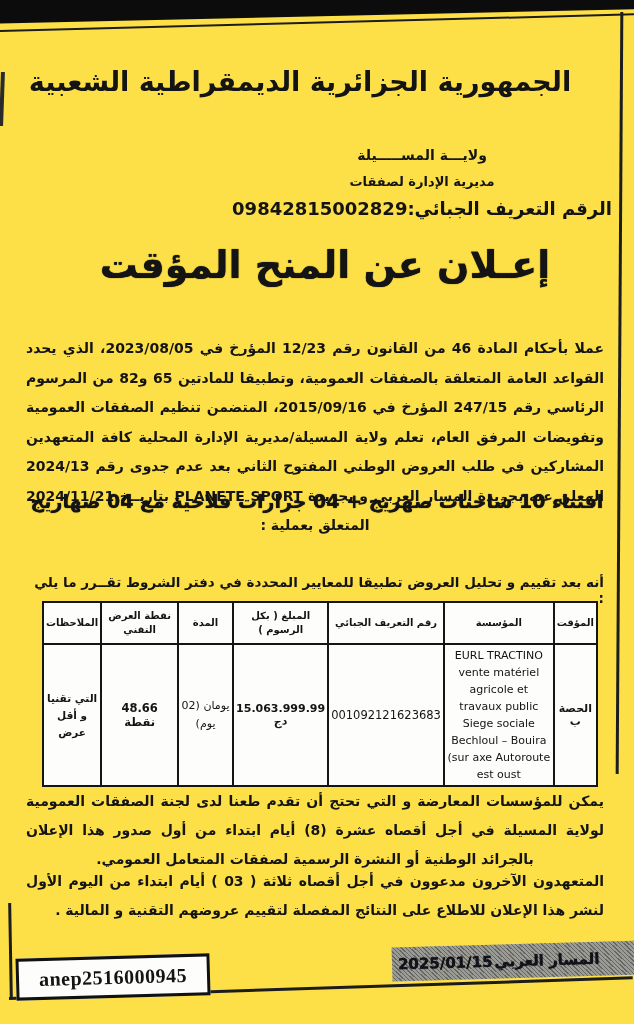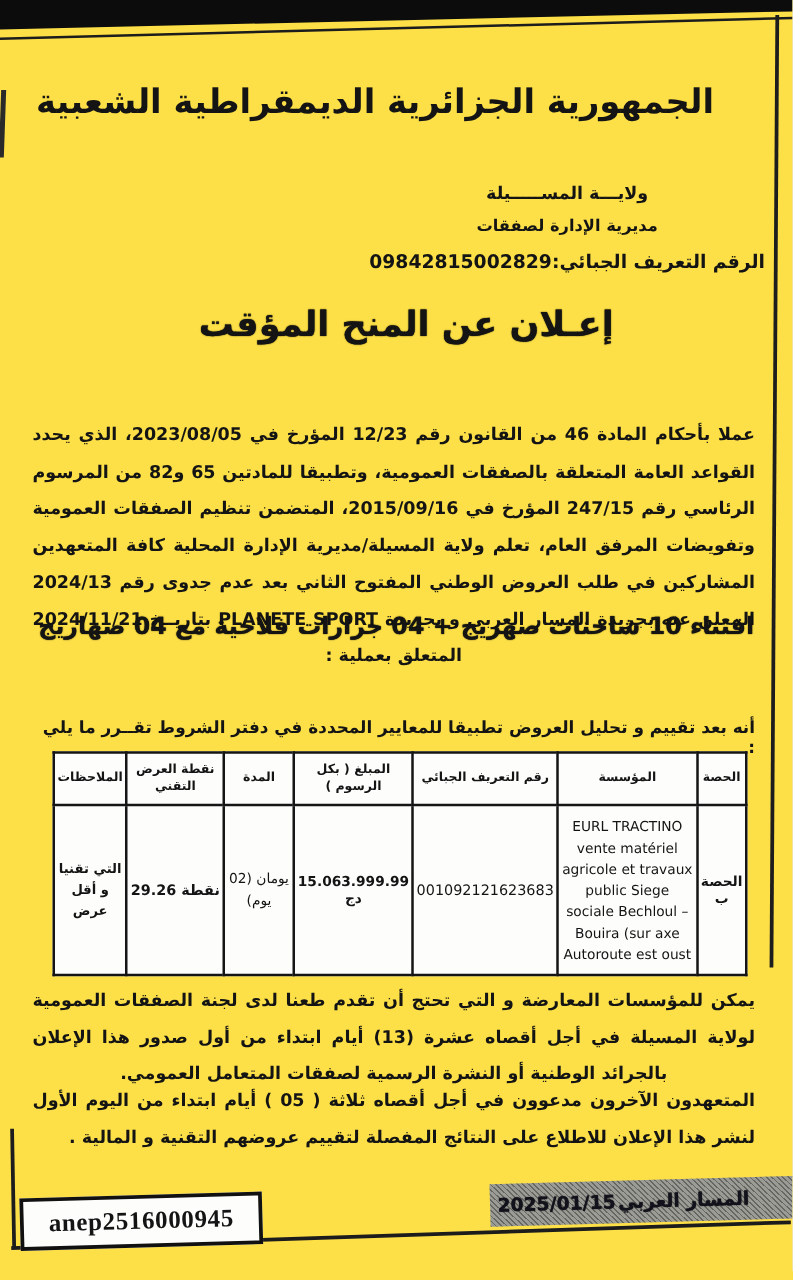"الرقم التعريف الجبائي:09842815002829" .agency .l3 { font-size: 15px -> 18px }
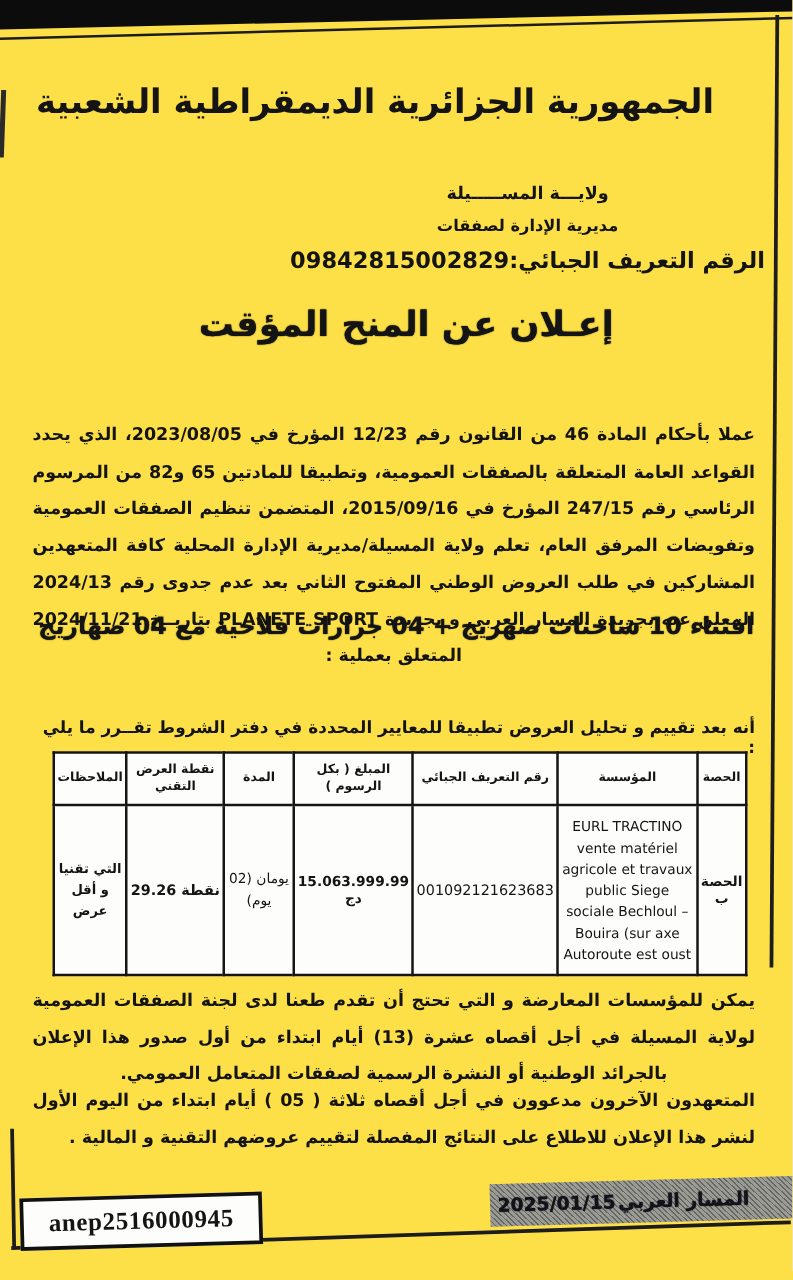"إعـلان عن المنح المؤقت" .main-title { font-size: 28px -> 38px }
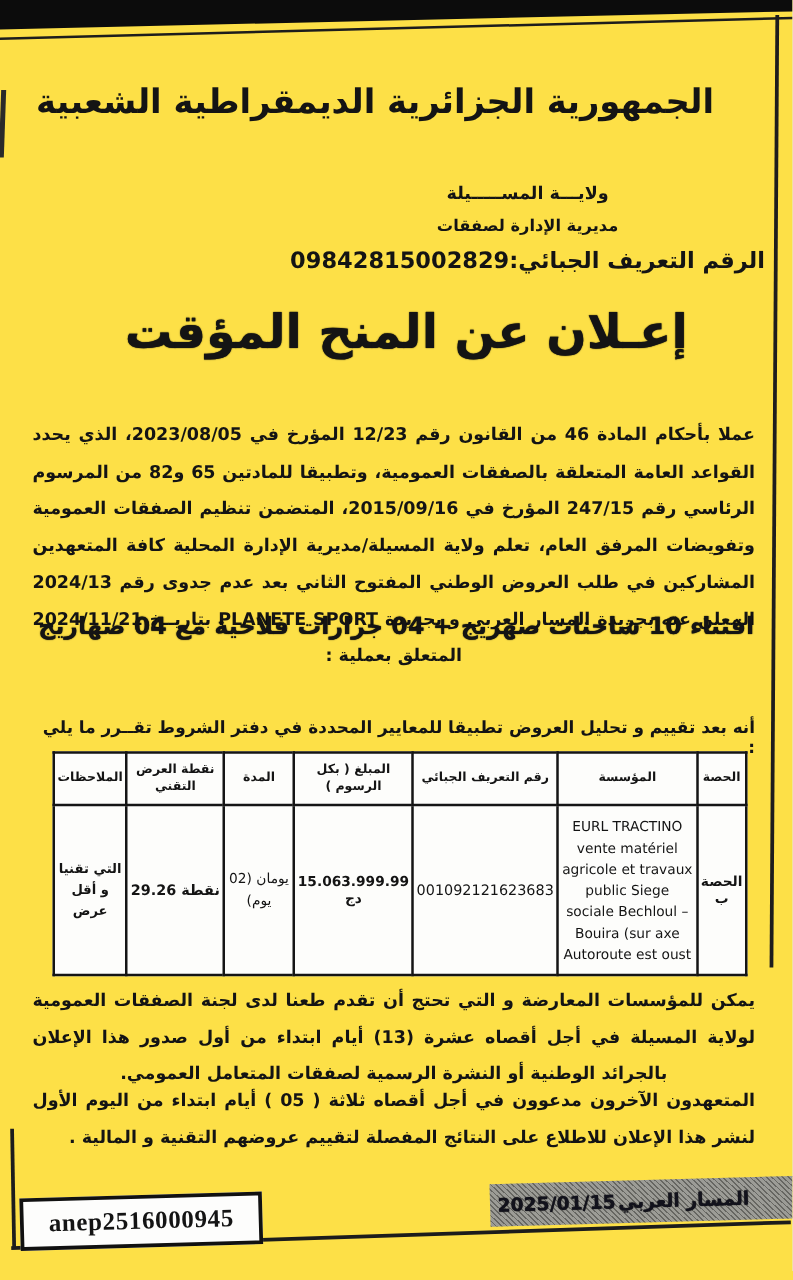"الحصة" th { text: الحصة -> المؤقت }
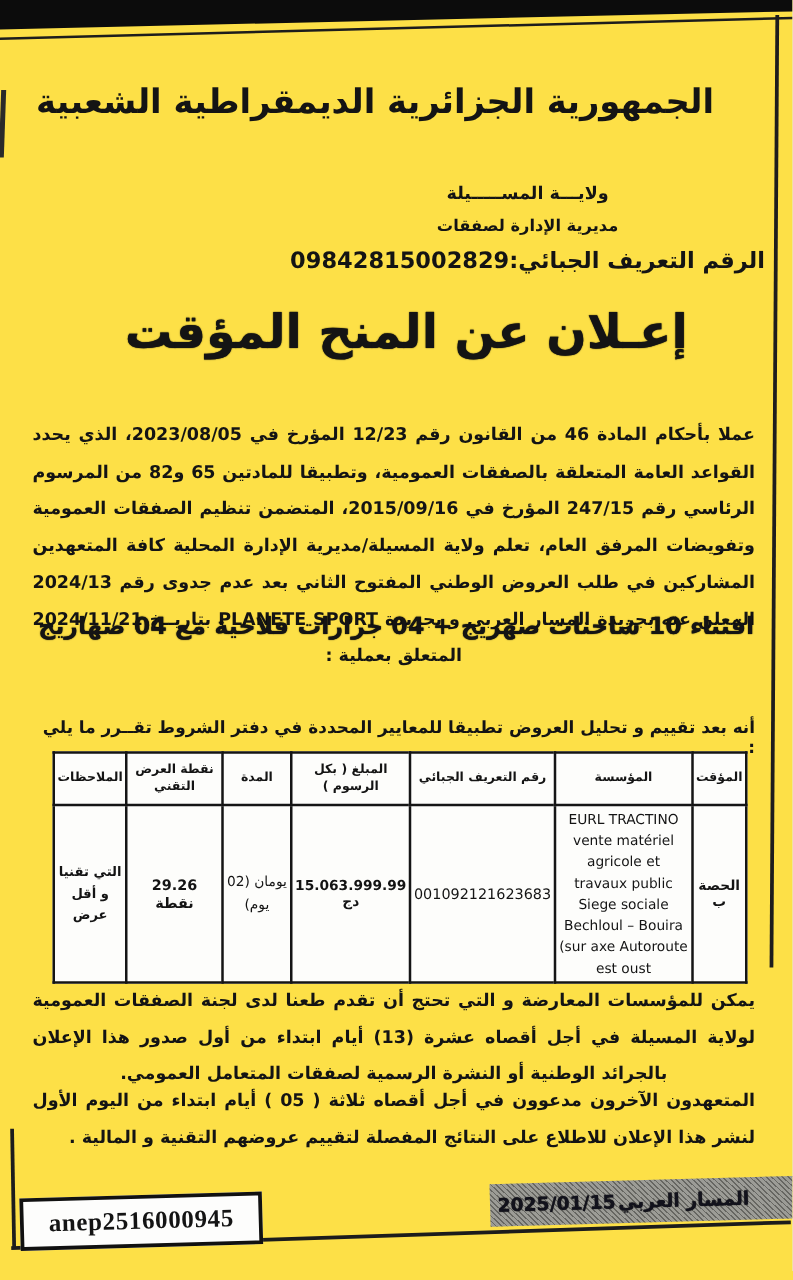"29.26 نقطة" td.cell-score { text: 29.26 -> 48.66 }
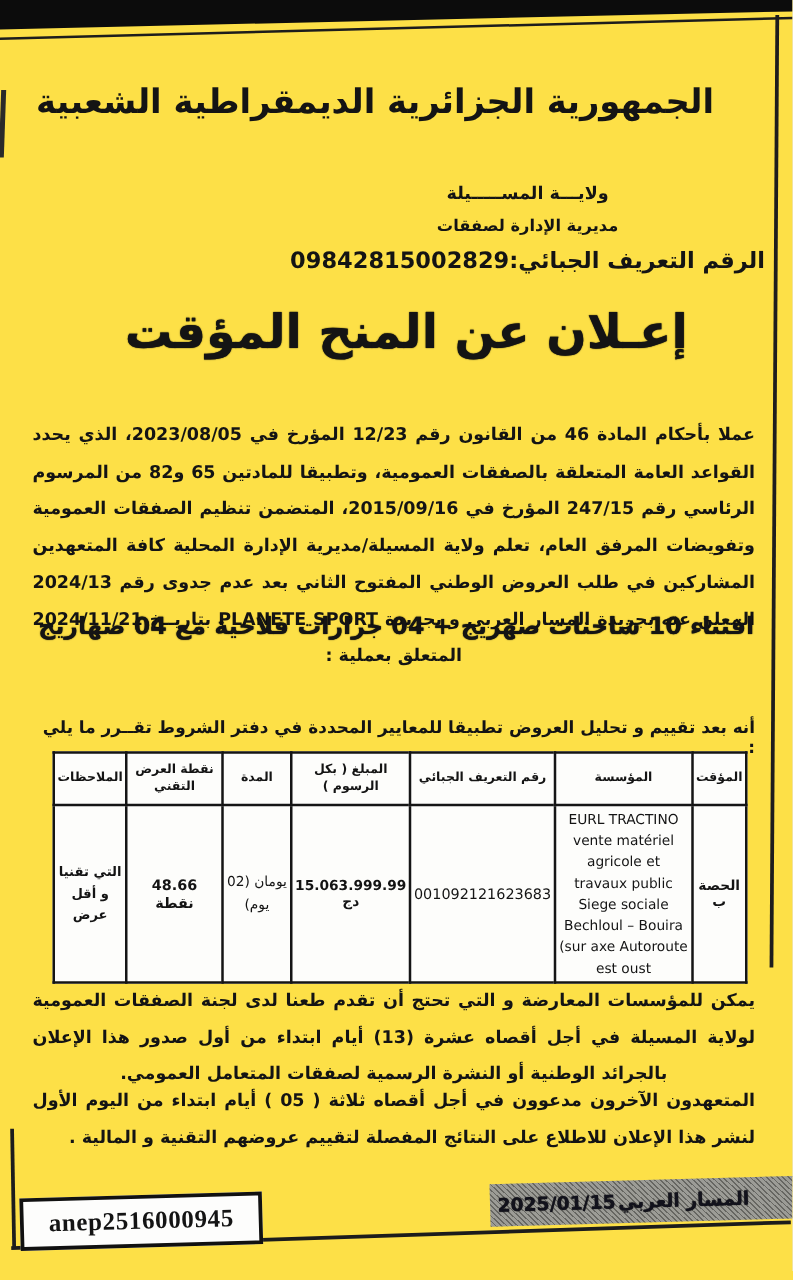"يمكن للمؤسسات المعارضة و التي" div.appeal { text: 13 -> 8 }
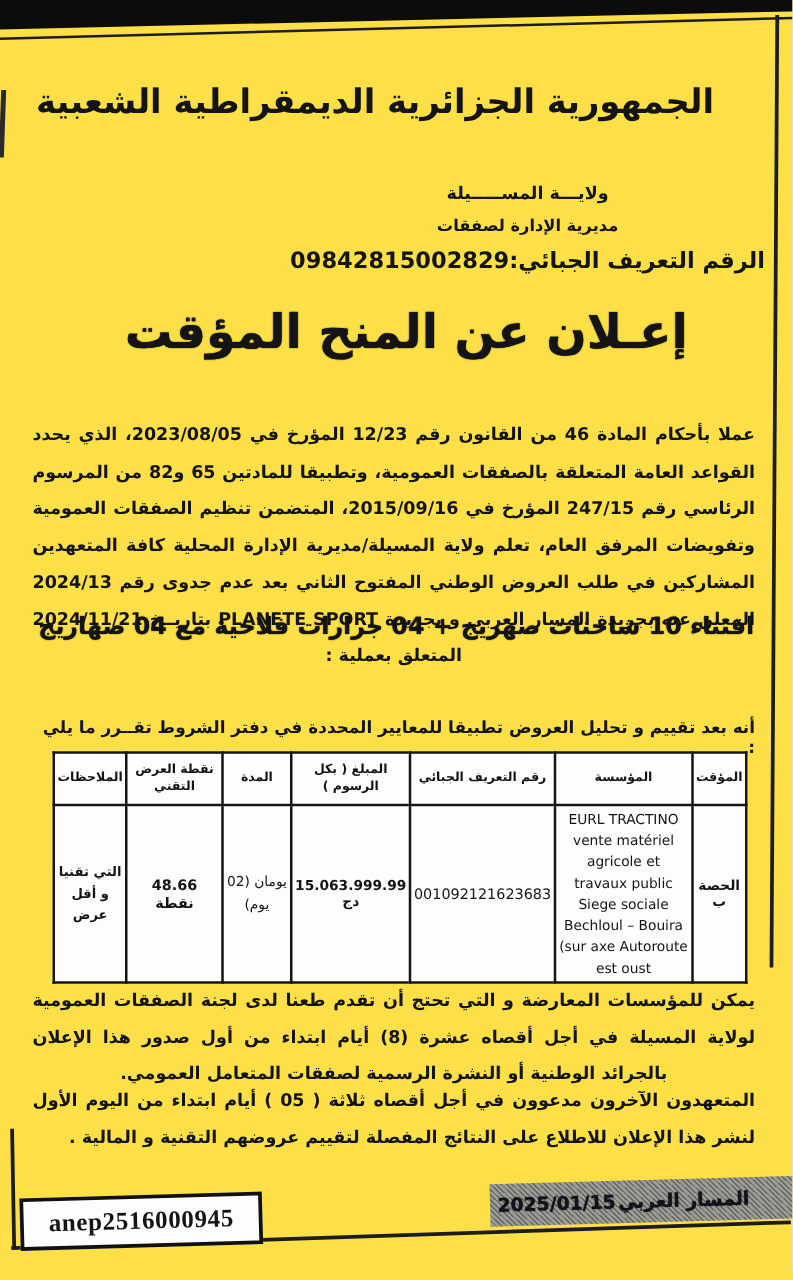"المتعهدون الآخرون مدعوون في أجل" div.others { text: 05 -> 03 }
